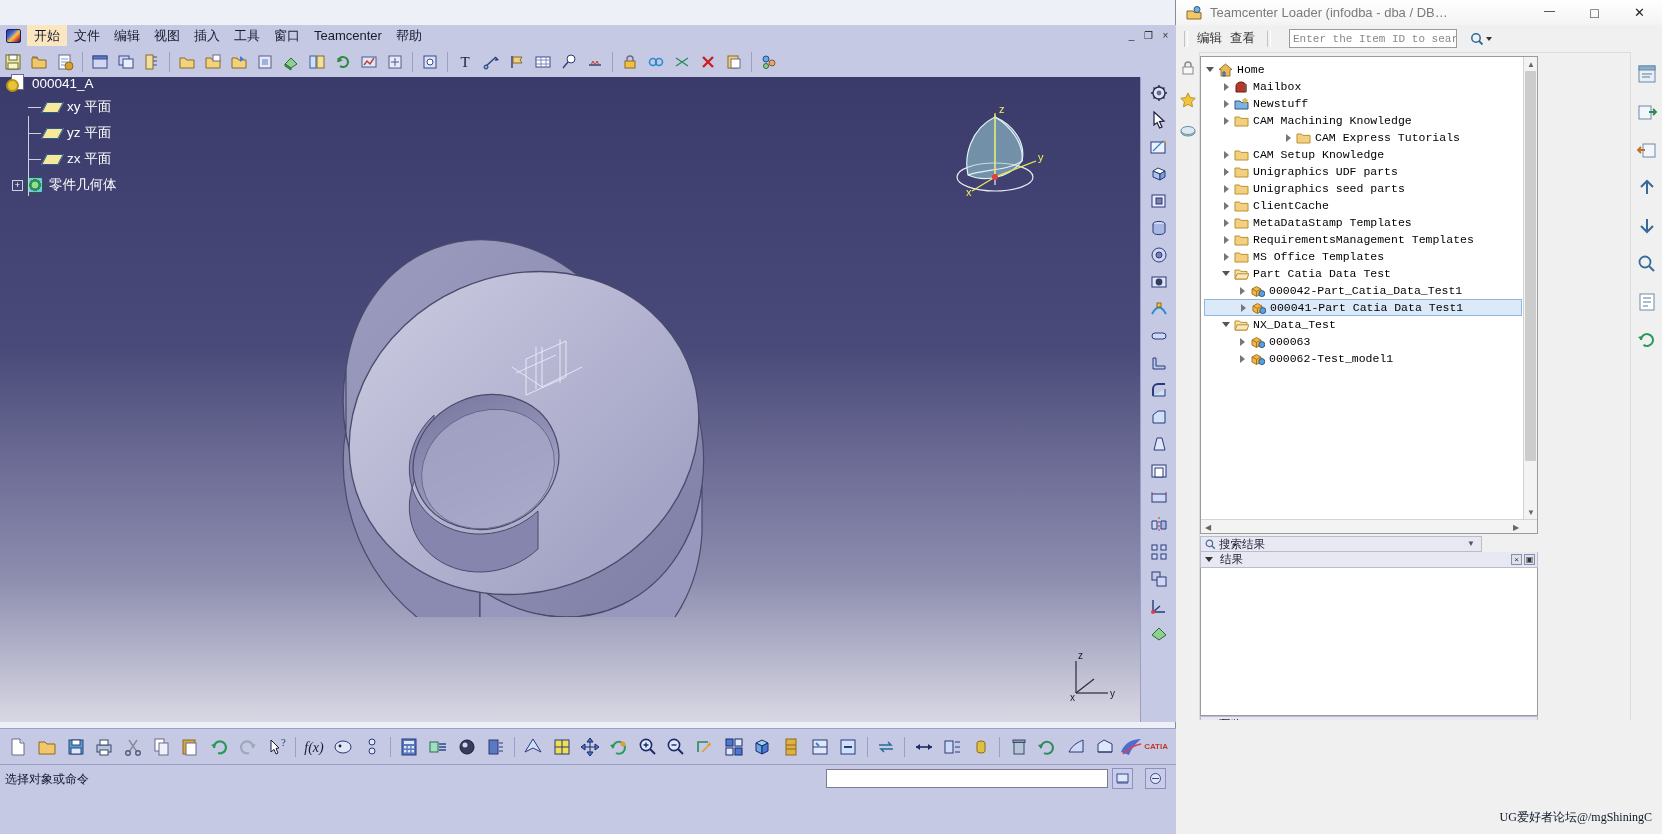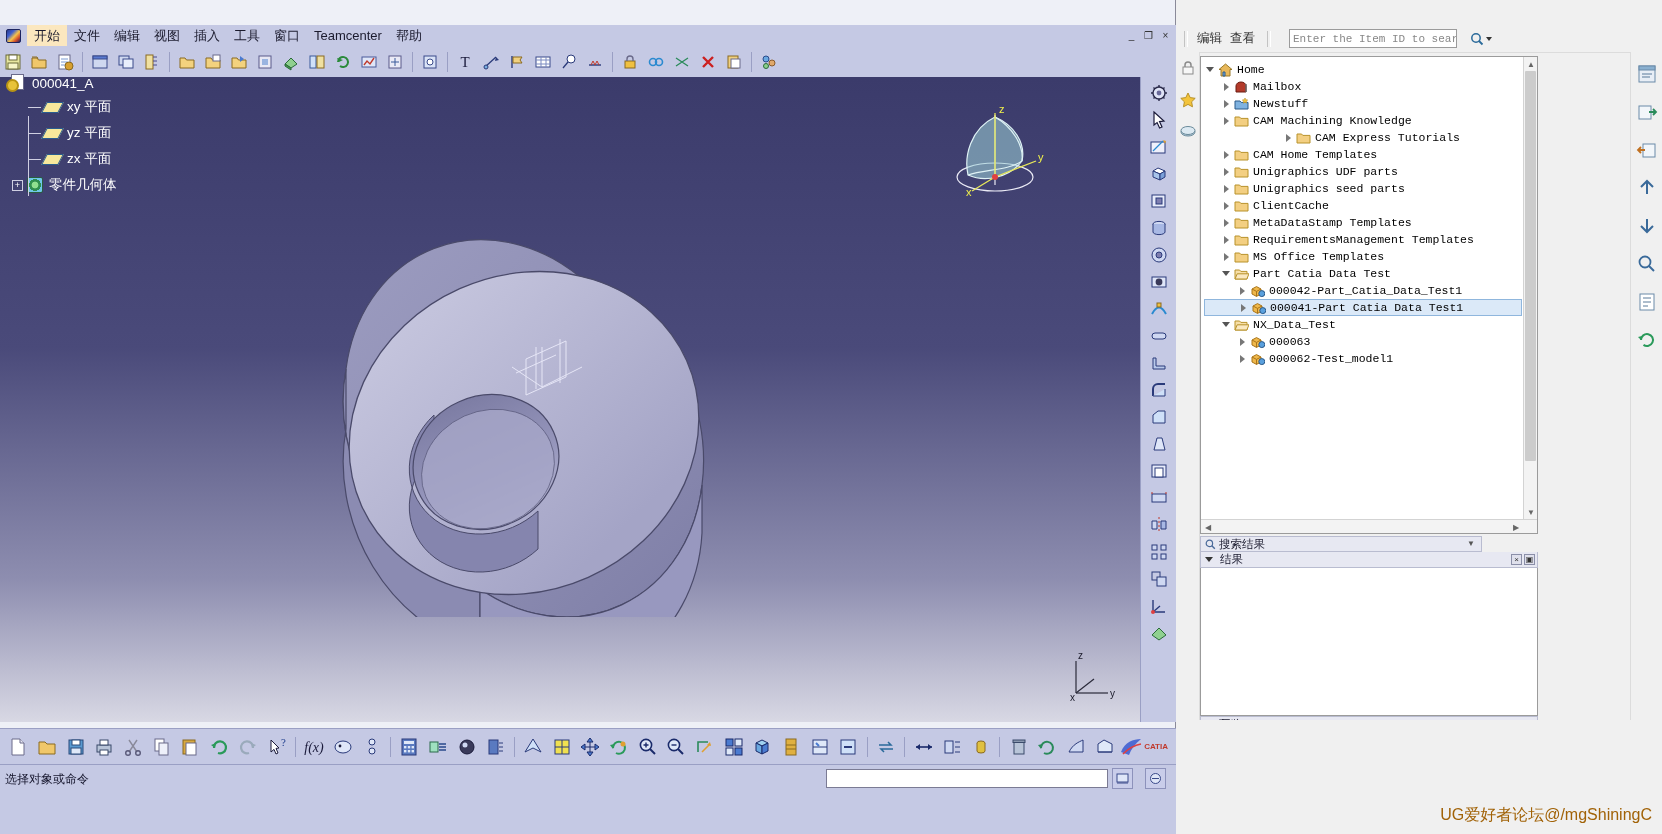"Teamcenter Loader (infodba - dba" div { html: none -> <div> <div> <svg> <path></path> <circle></circle> </svg> </div> <div>Teamcenter Loader (infodba - dba / DB…</div> <div> <div> <span></span> </div> <div> <span></span> </div> <div> <span></span> </div> </div> </div> }
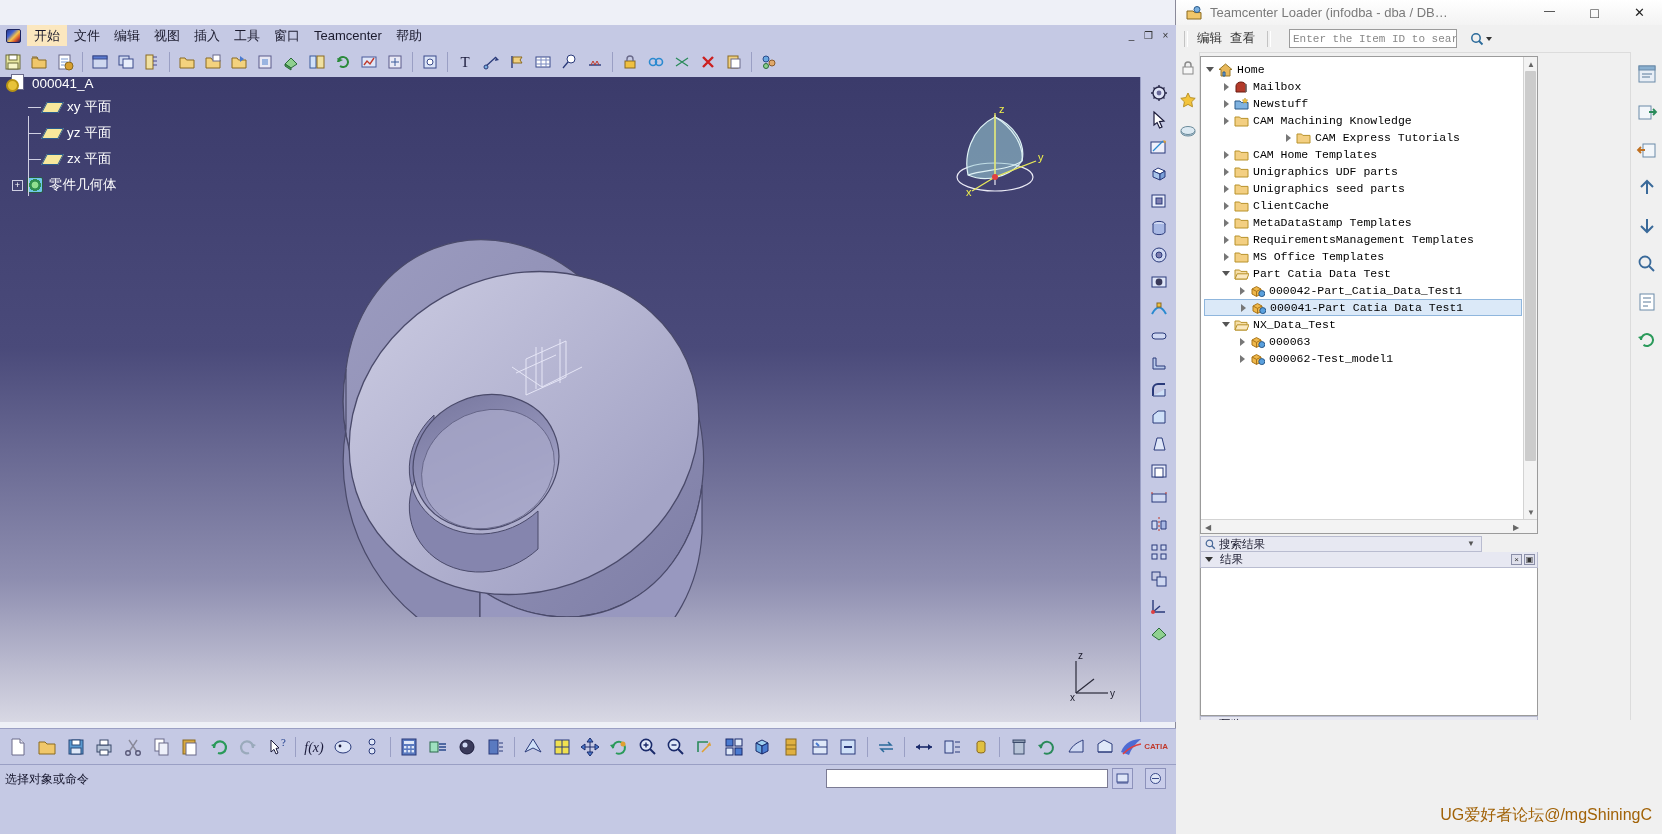"CAM Home Templates" span { text: Home Templates -> Setup Knowledge }
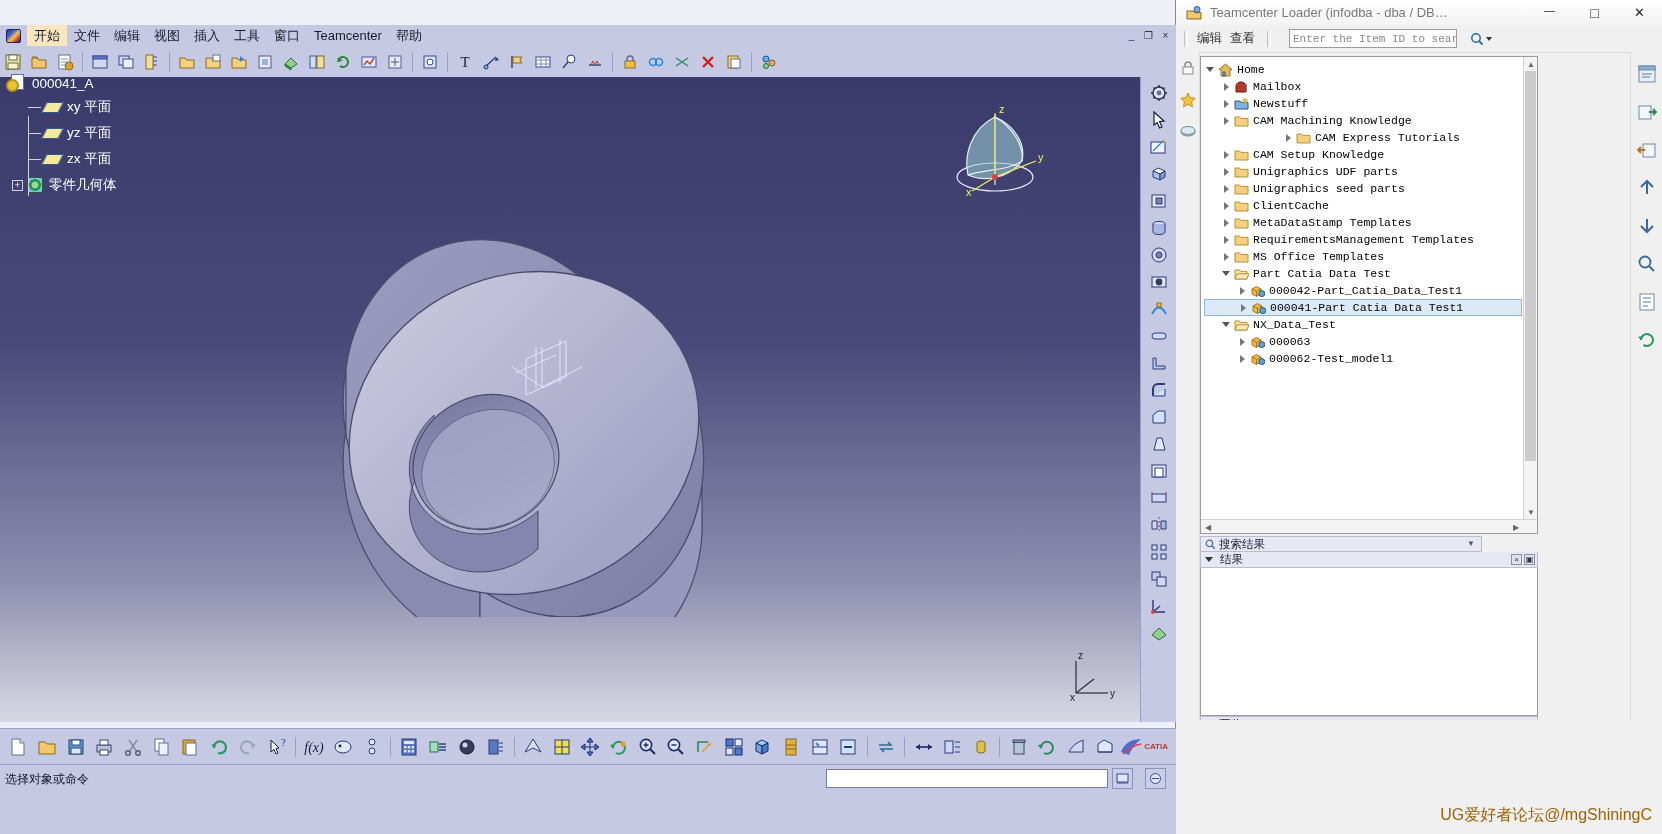"UG爱好者论坛@/mgShiningC" #watermark { color: #a16207 -> #0f172a; font-family: none -> Liberation Serif, serif; font-size: 16px -> 12px }
